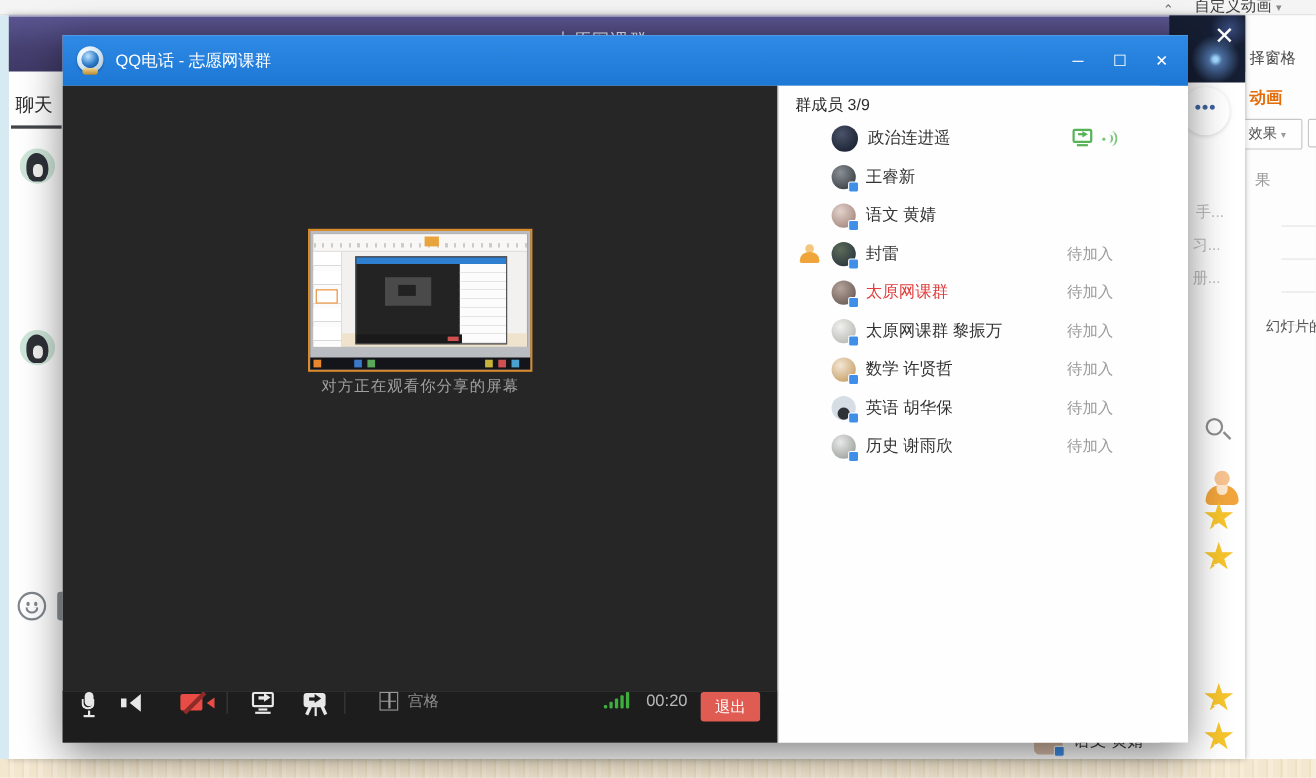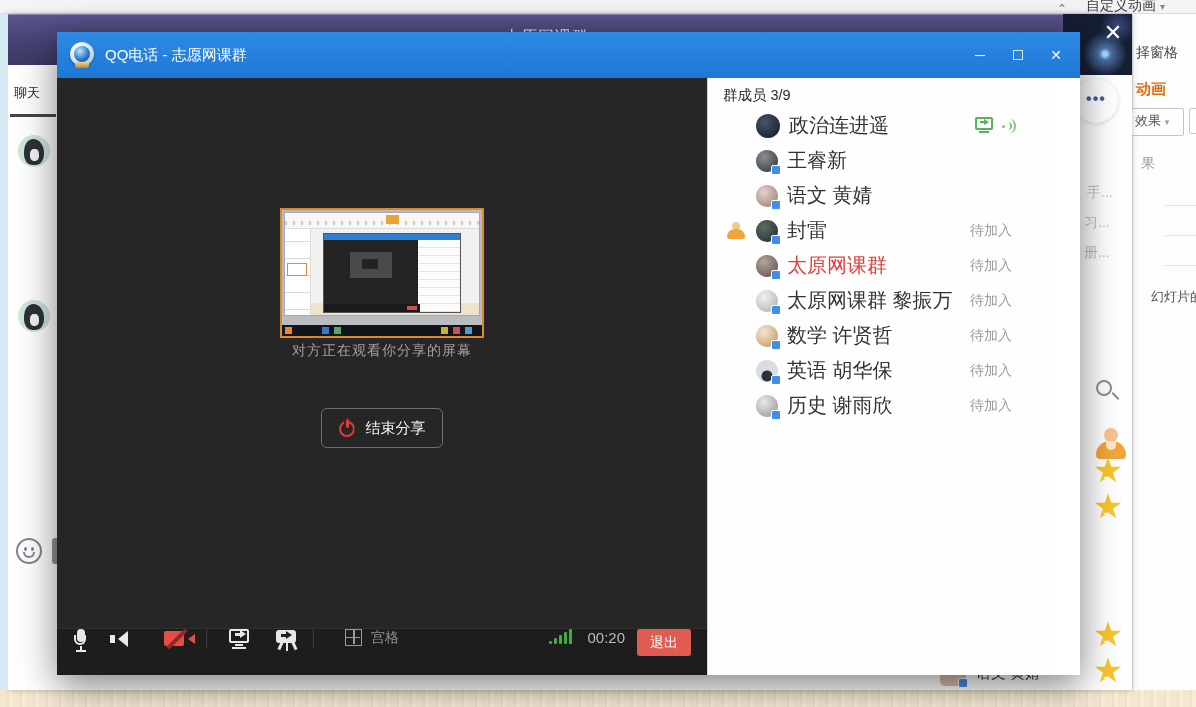"聊天" .chat-tab { font-size: 13px -> 17px }
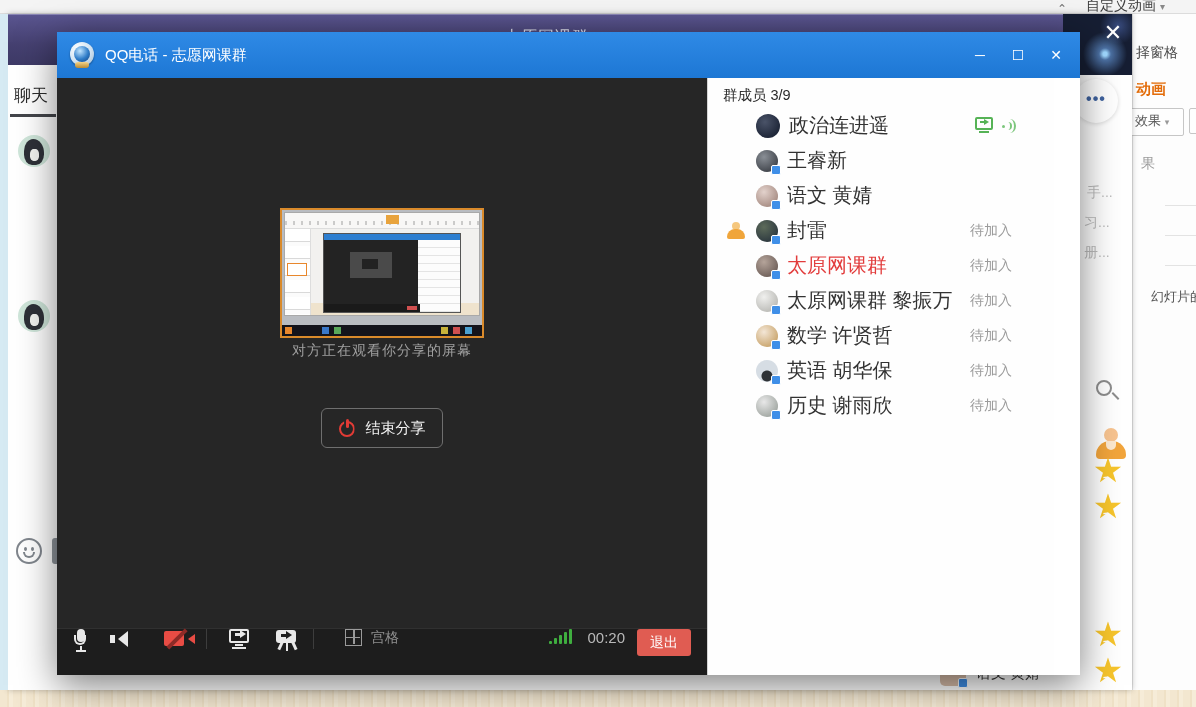"政治连进遥" .mem-name { font-size: 20px -> 15px }
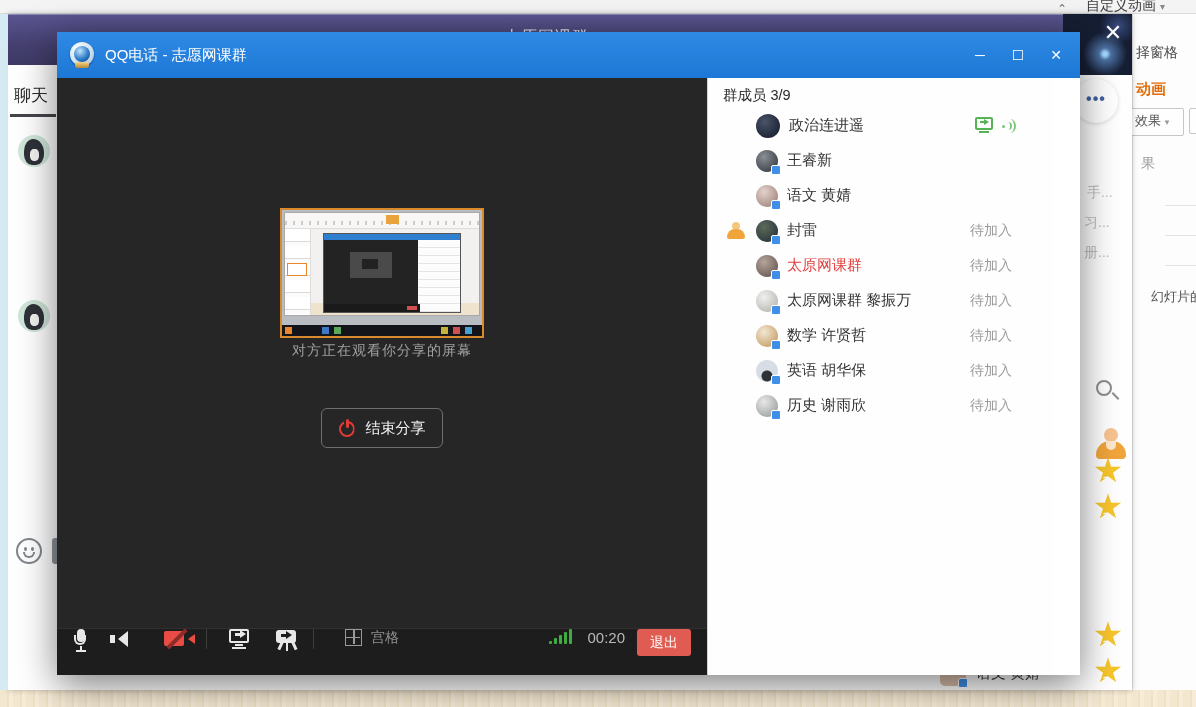"结束分享" div.end-btn { html: <div> <span> <span></span> <span></span> </span> <span>结束分享</span> </div> -> none }
